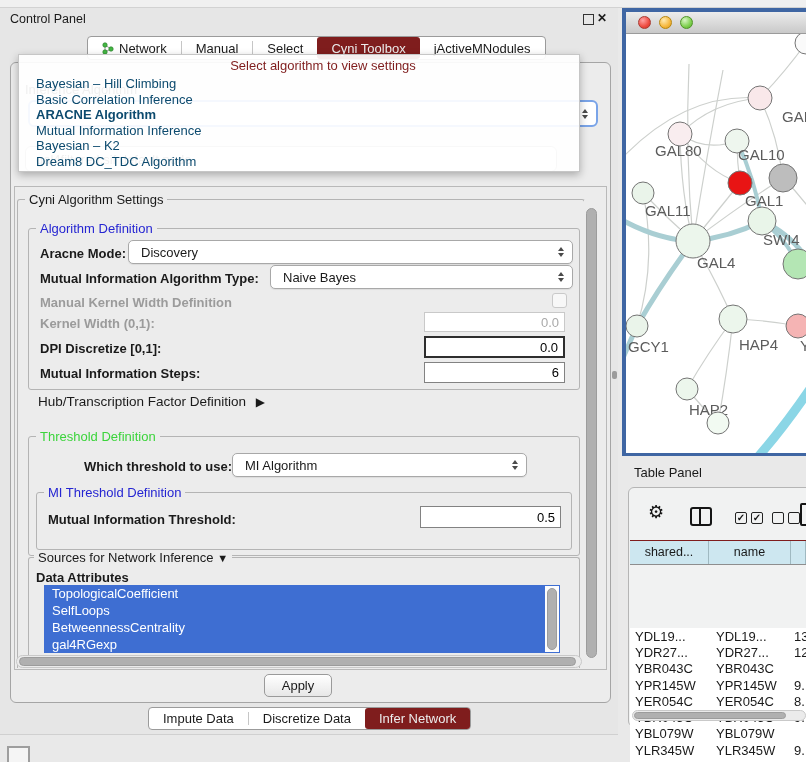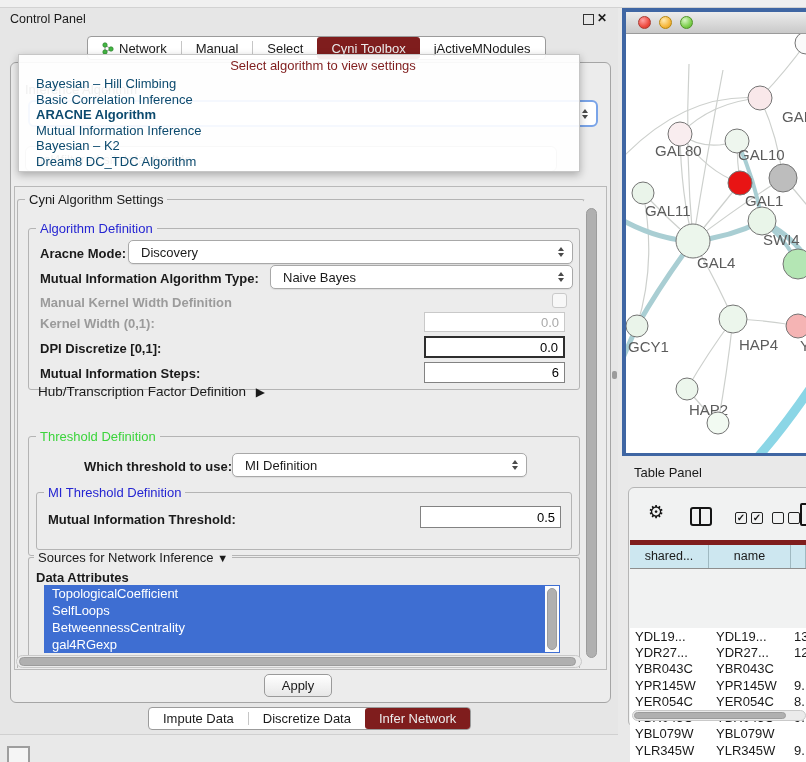"Hub/Transcription Factor Definition ▶" span.lb { top: 384px -> 394px }
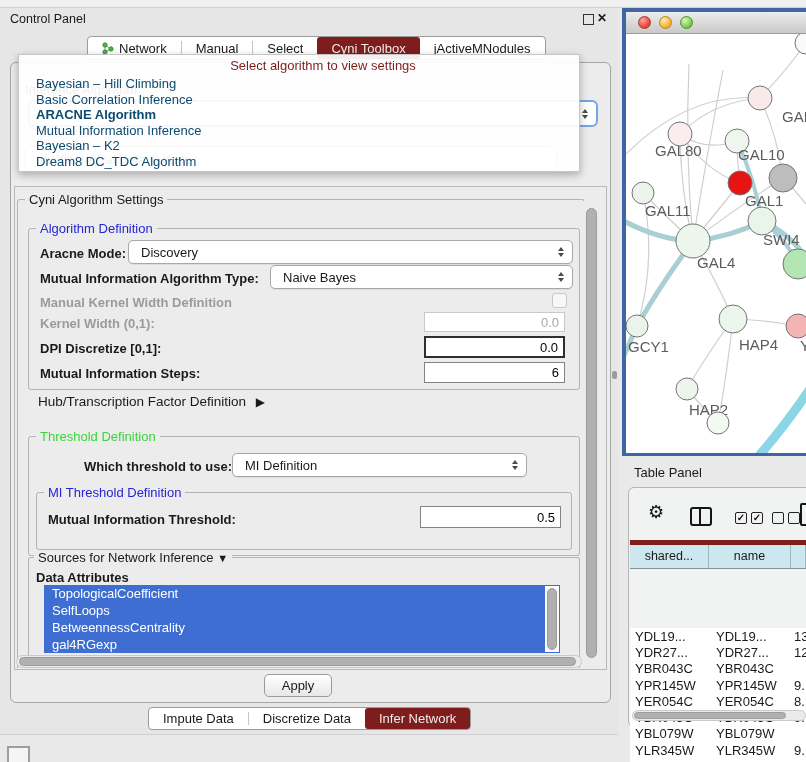"MI Definition" span { text: Definition -> Algorithm }
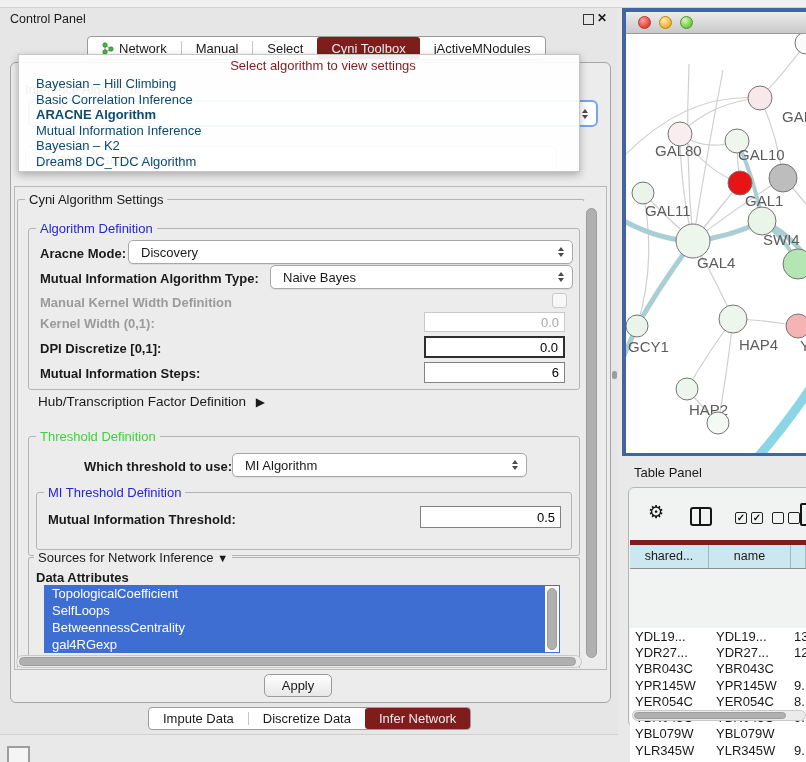"shared..." .thead { border-top: 5px solid #7f1d1d -> 1px solid #7f1d1d }
